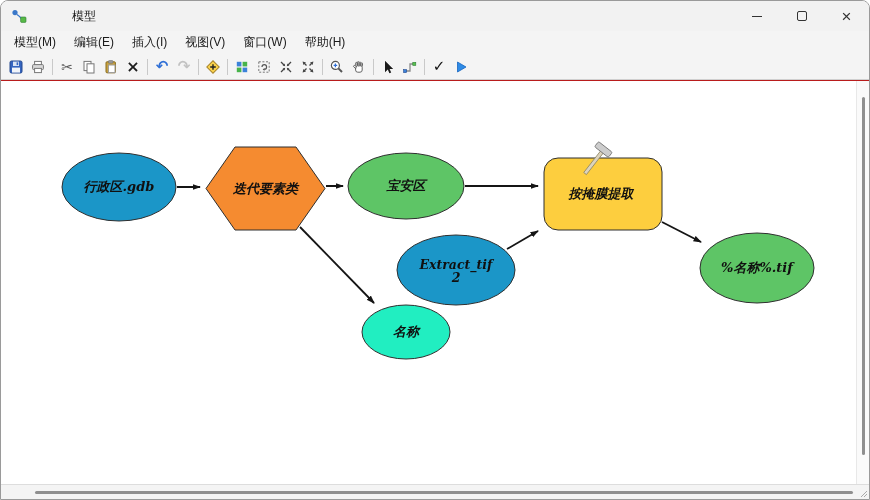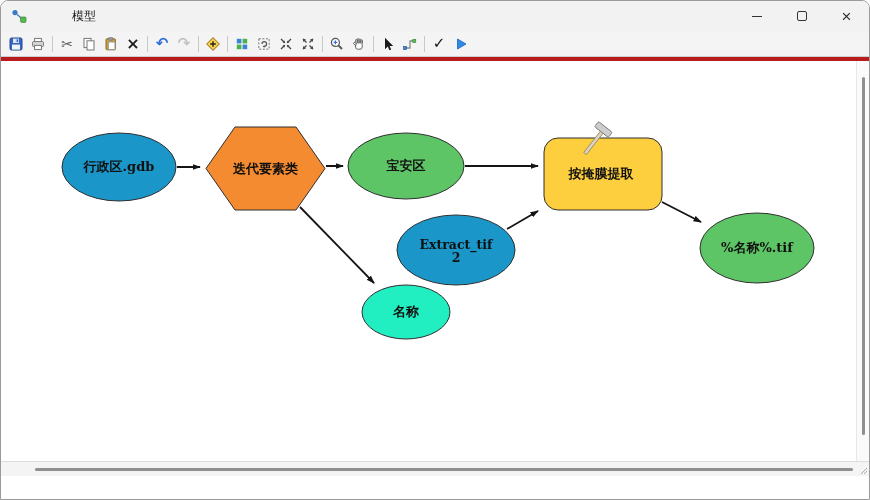"模型(M)" div.menubar { html: none -> <div> <span>模型(M)</span> <span>编辑(E)</span> <span>插入(I)</span> <span>视图(V)</span> <span>窗口(W)</span> <span>帮助(H)</span> </div> }
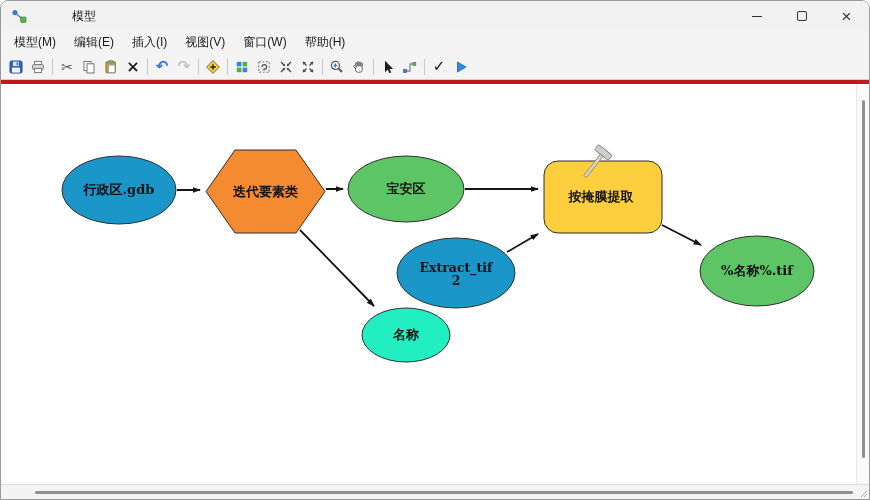"行政区.gdb" .canvas-row { border-top: 4px solid #b91c1c -> 1px solid #b91c1c; font-style: none -> italic }
